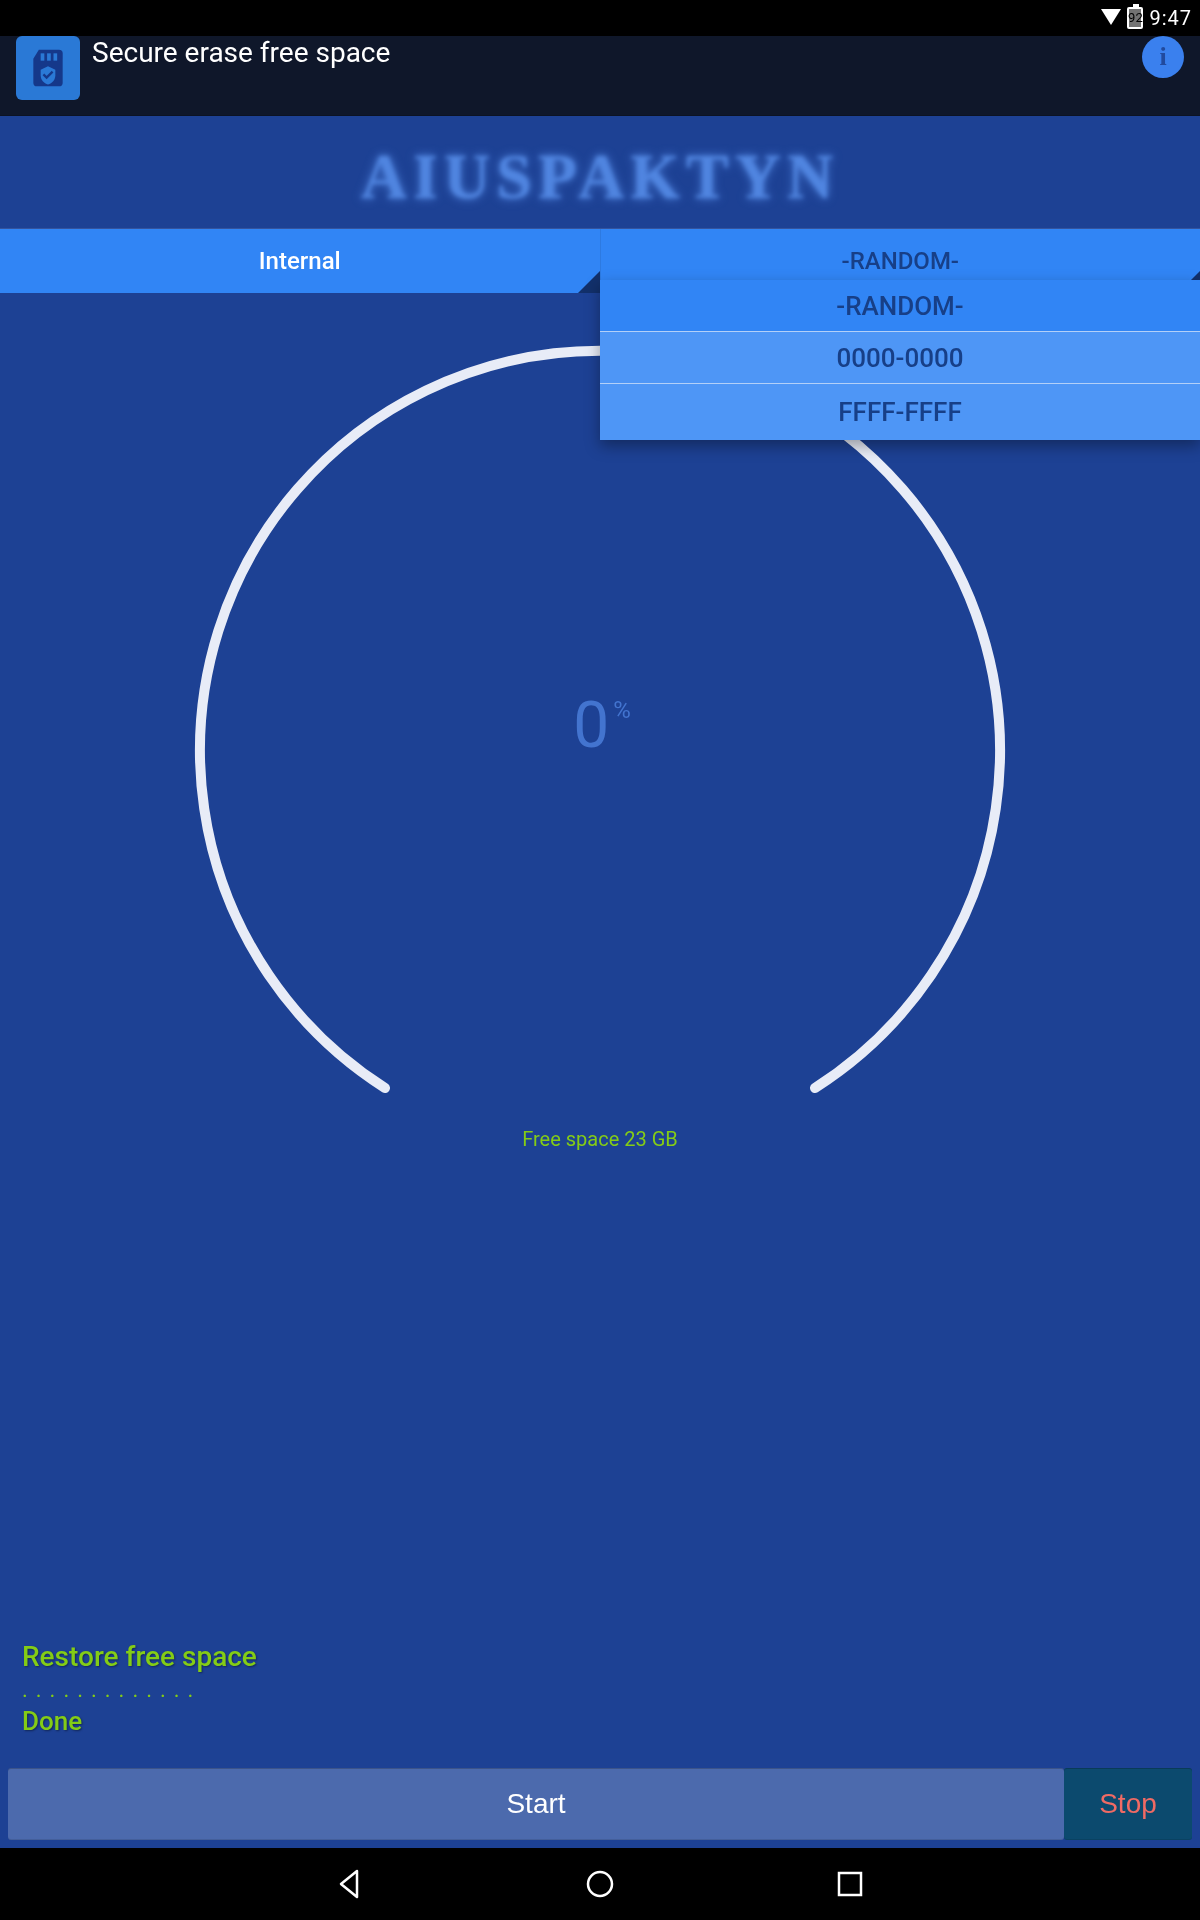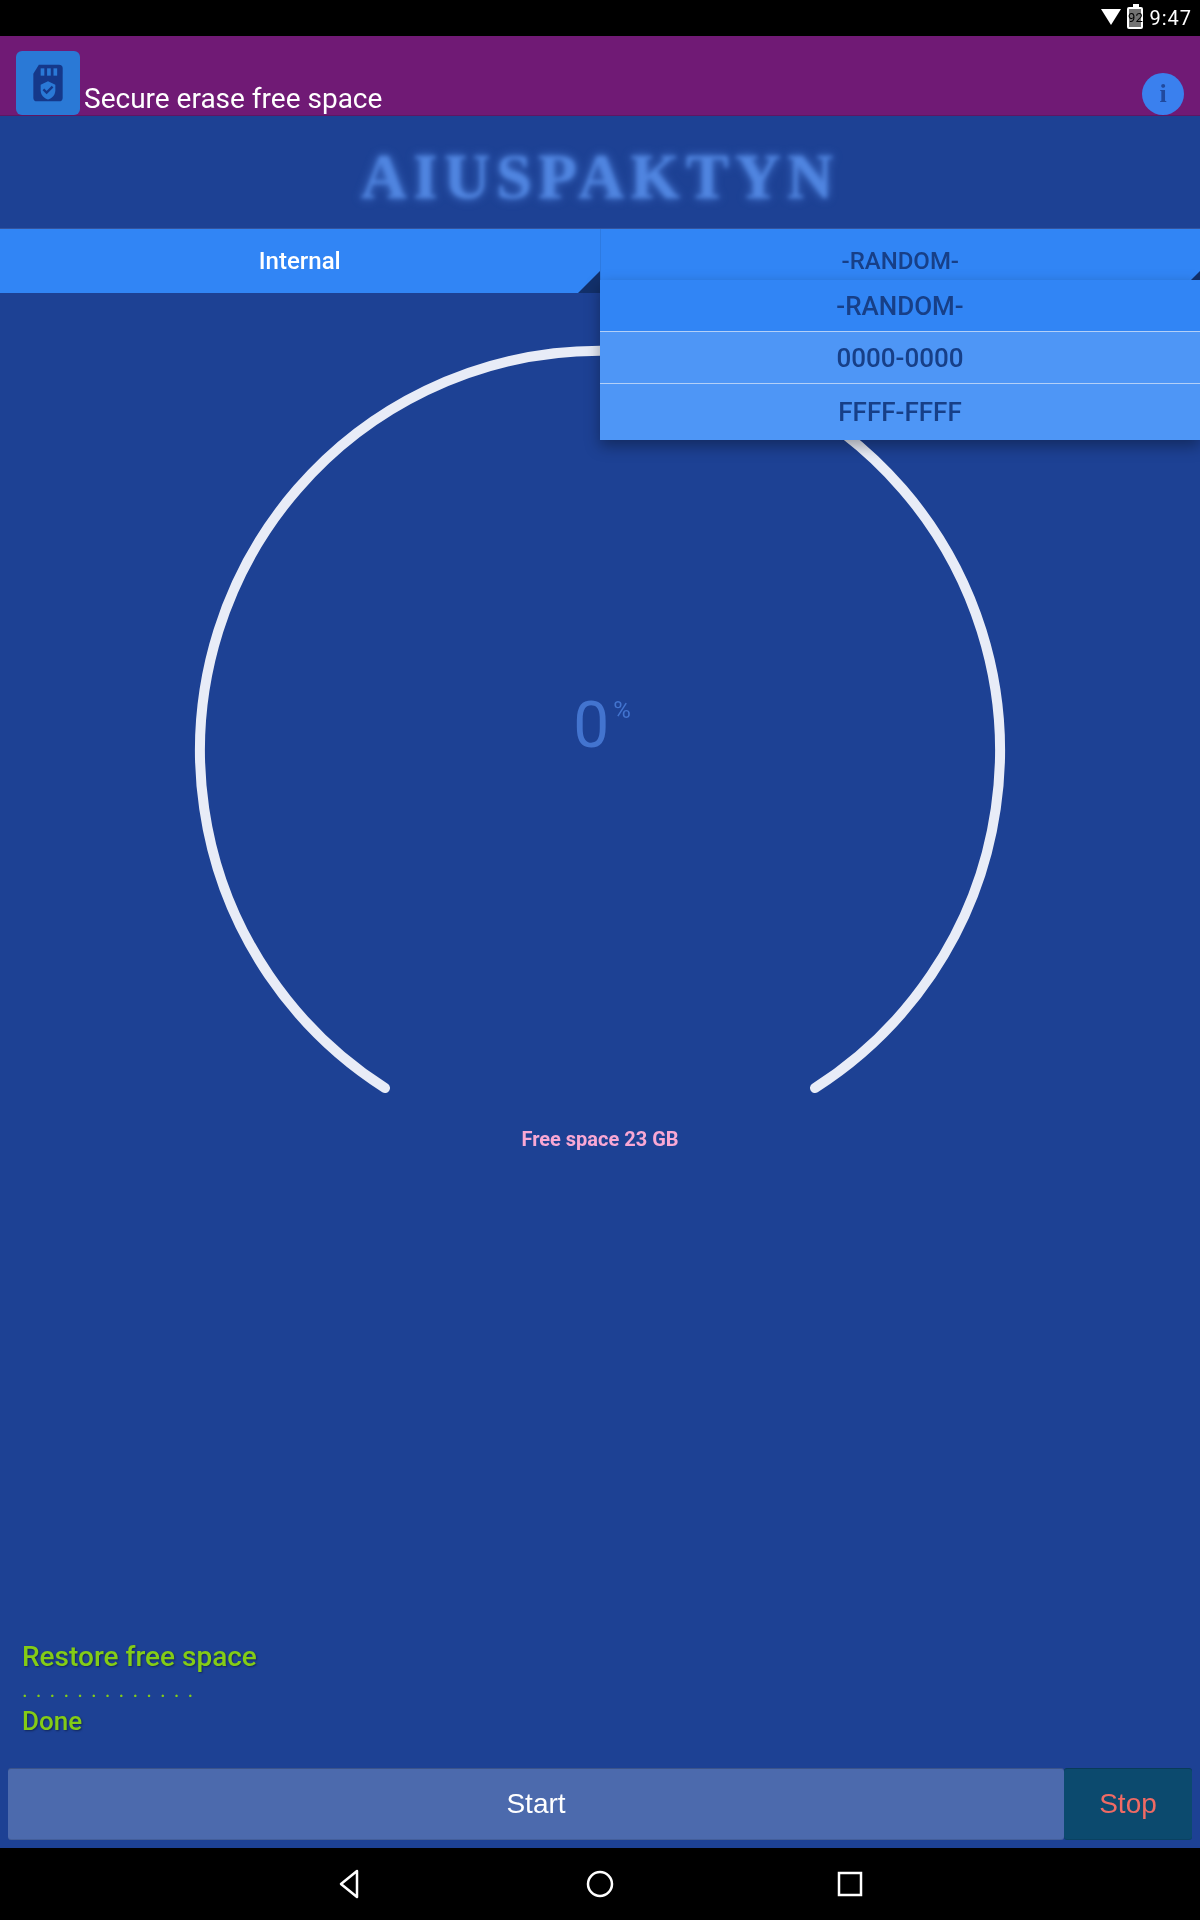"Secure erase free space" .app-bar { align-items: flex-end -> flex-start; background: #701a75 -> #0f172a; gap: 4px -> 12px }
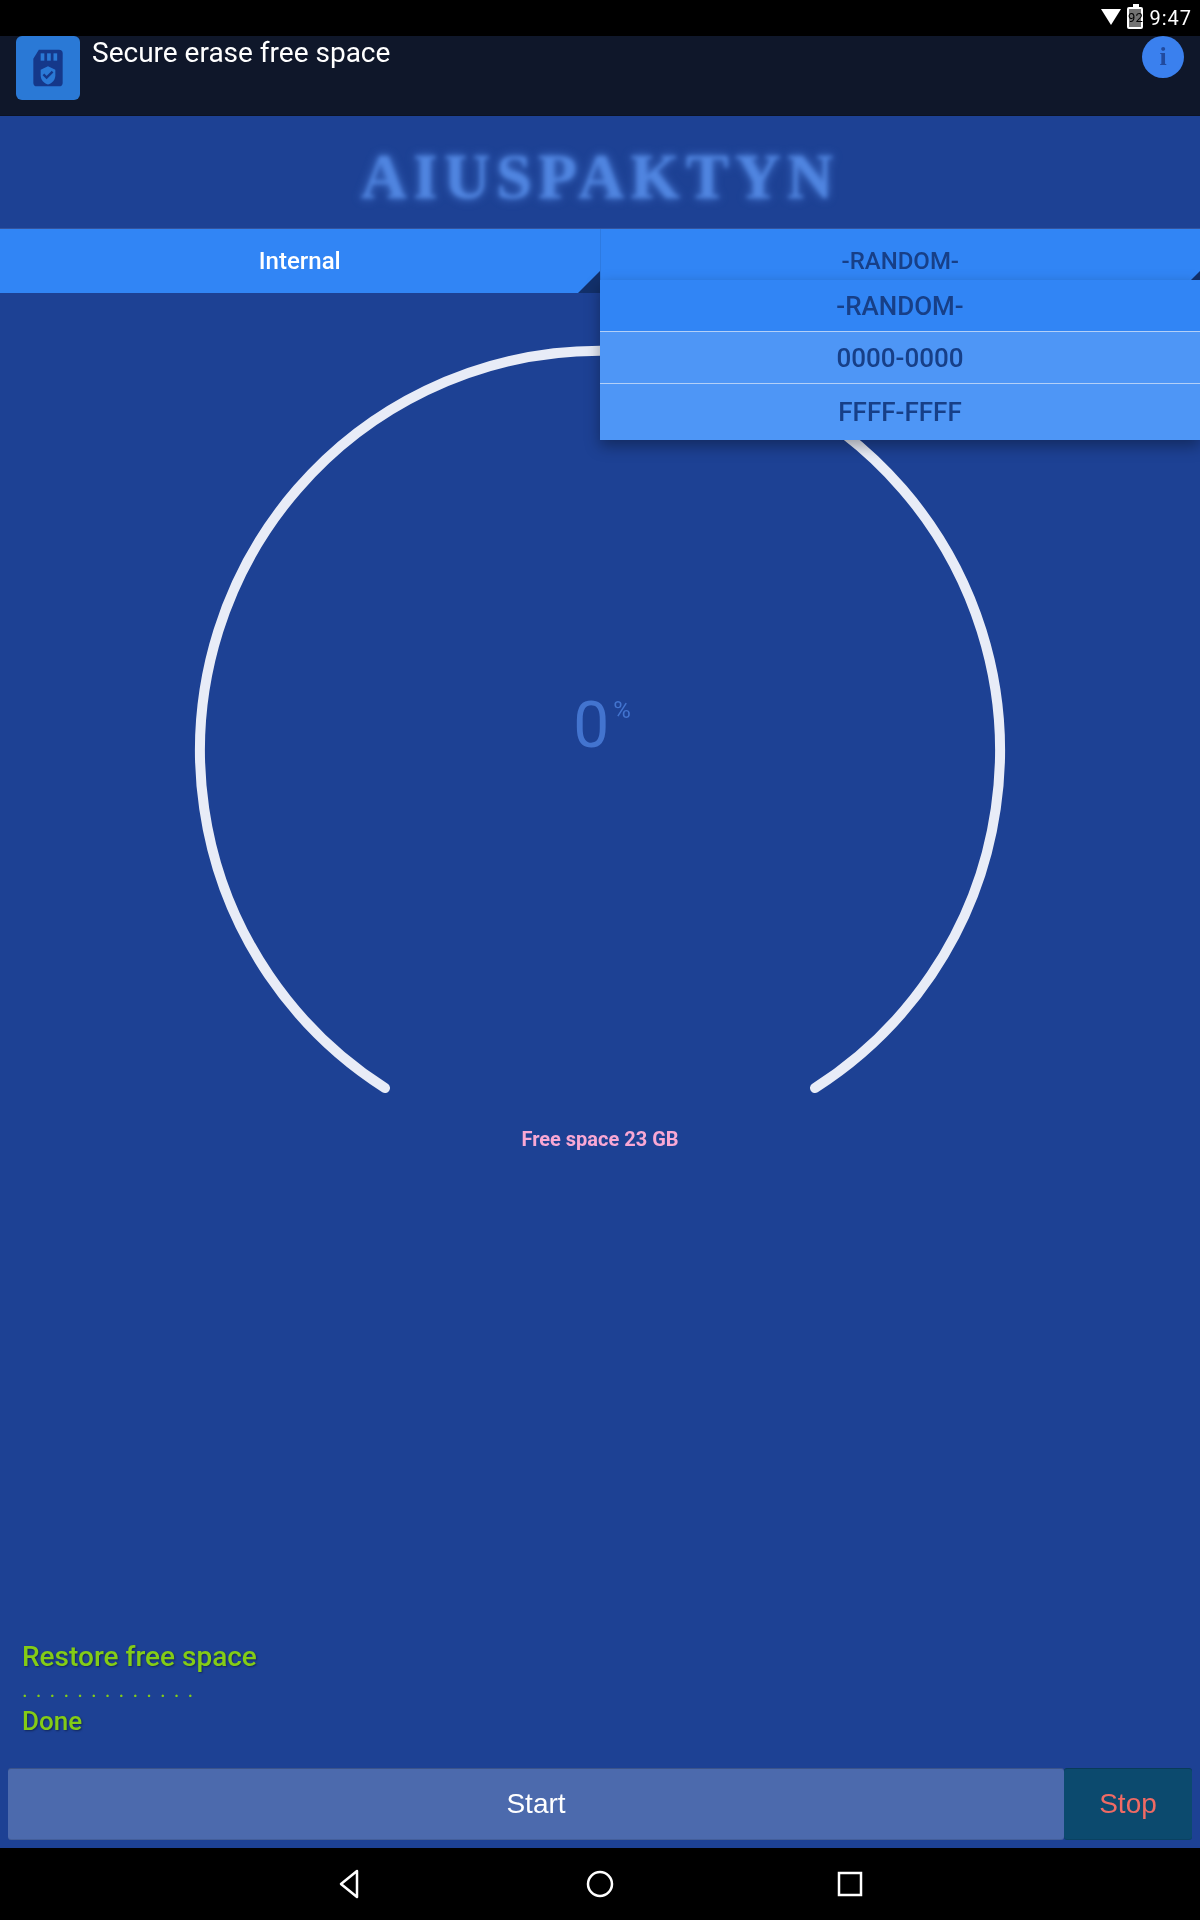"Free space 23 GB" .free-space { color: #f9a8d4 -> #84cc16; font-weight: bold -> none }
